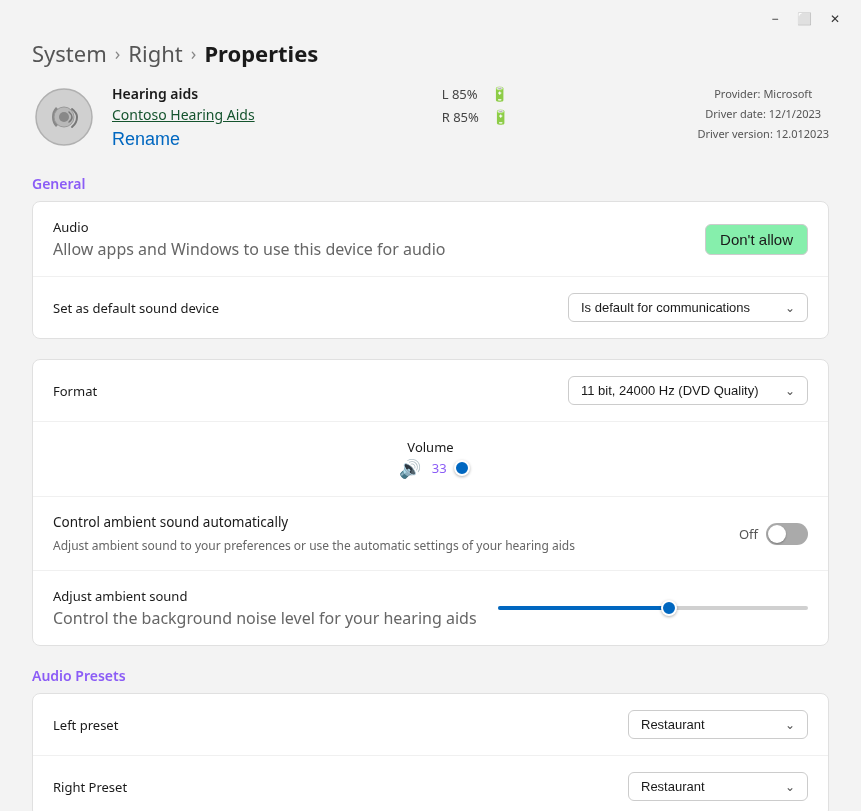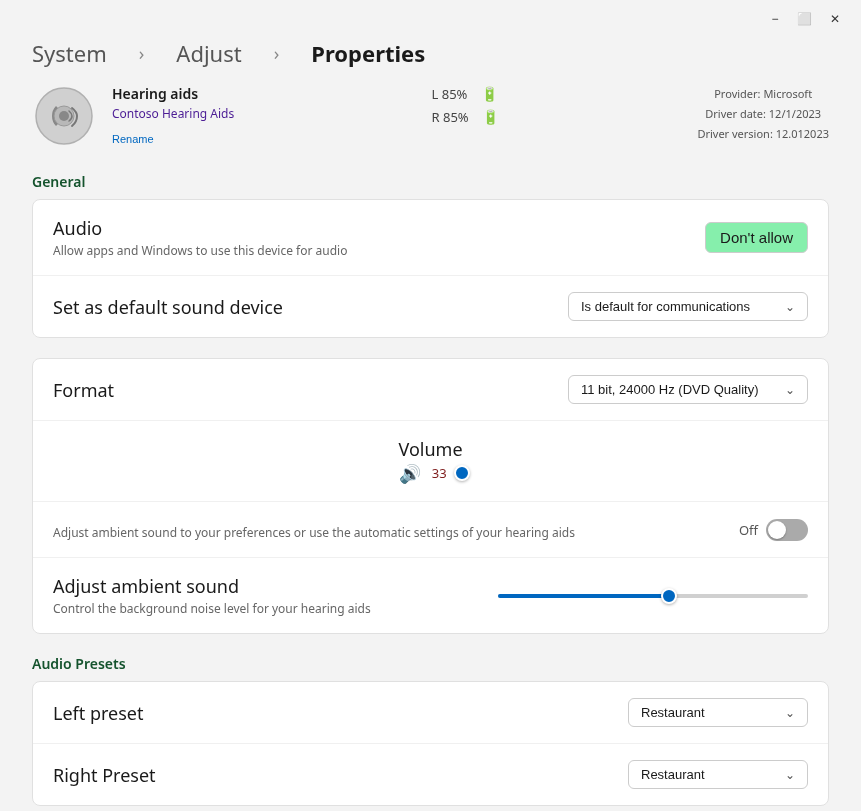"System" .breadcrumb { gap: 24px -> none }
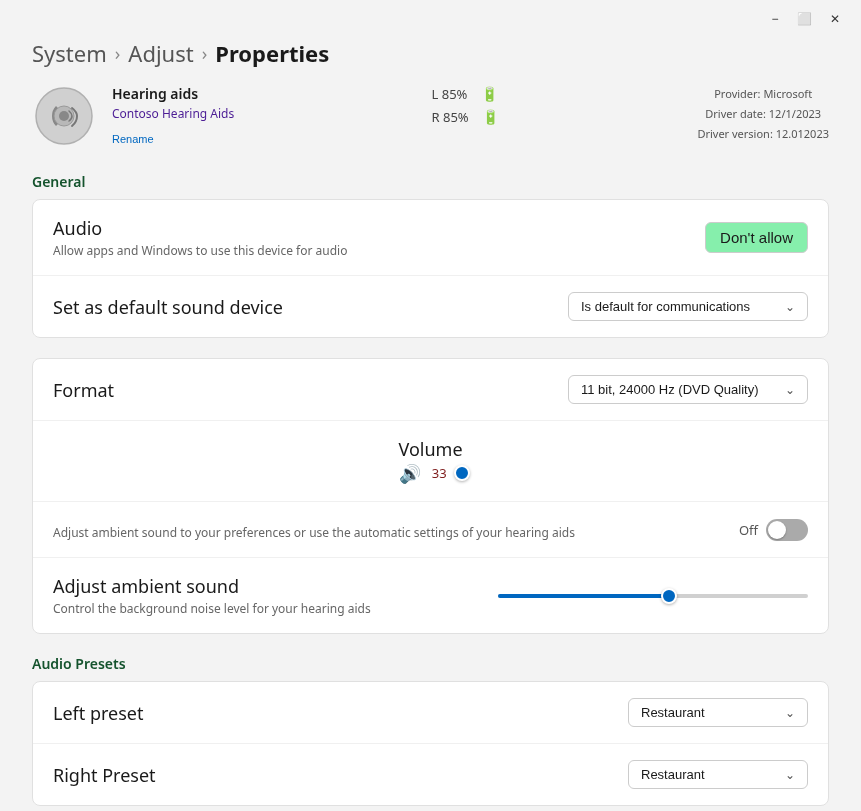"Adjust" span.breadcrumb-sound { text: Adjust -> Right }
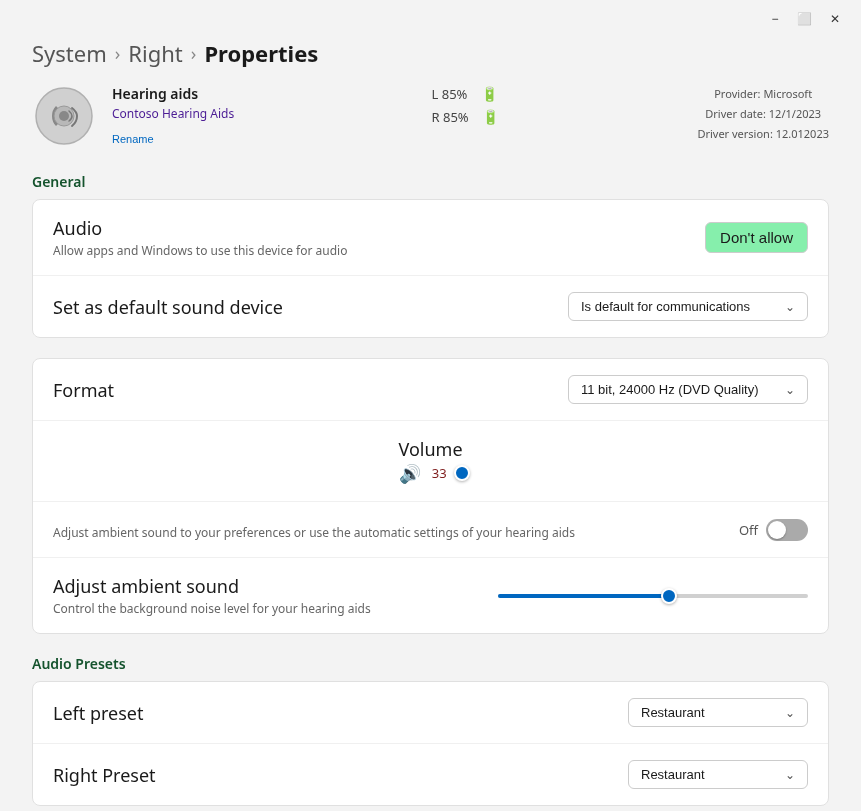"Contoso Hearing Aids" .device-info .subtitle { color: #4c1d95 -> #14532d; font-size: 12px -> 14px; text-decoration: none -> underline }
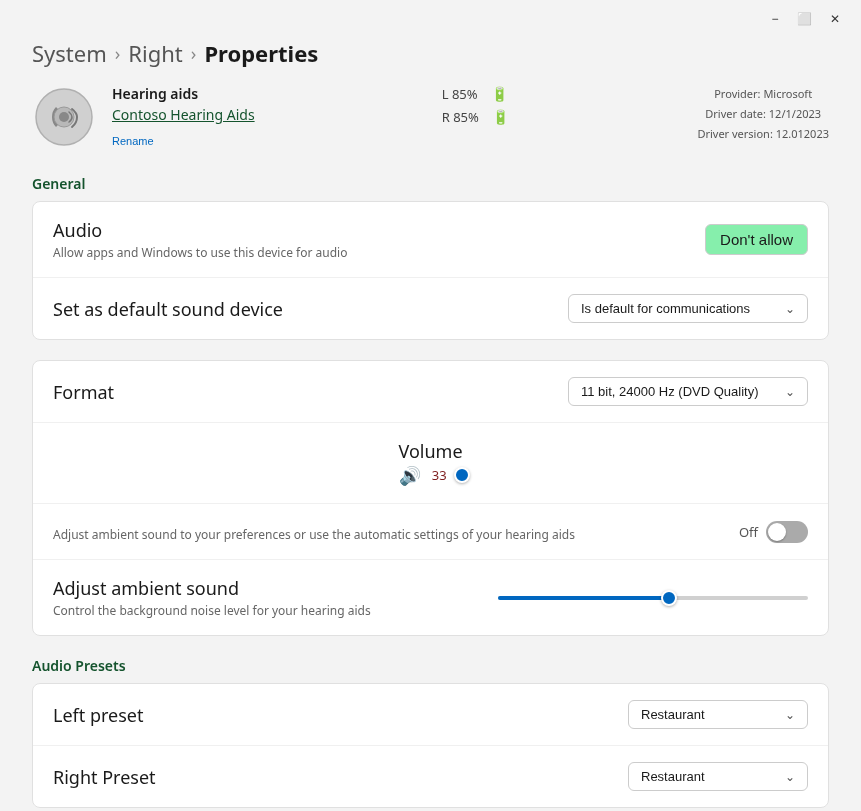"Rename" .device-rename { font-size: 11px -> 18px }
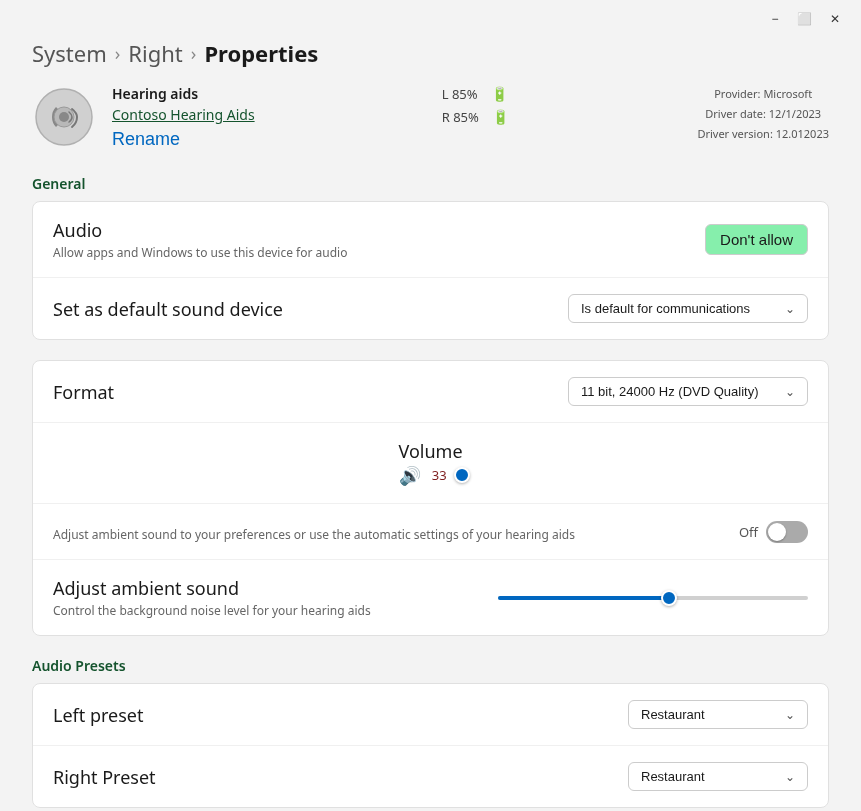"General" .section-title { color: #14532d -> #8b5cf6 }
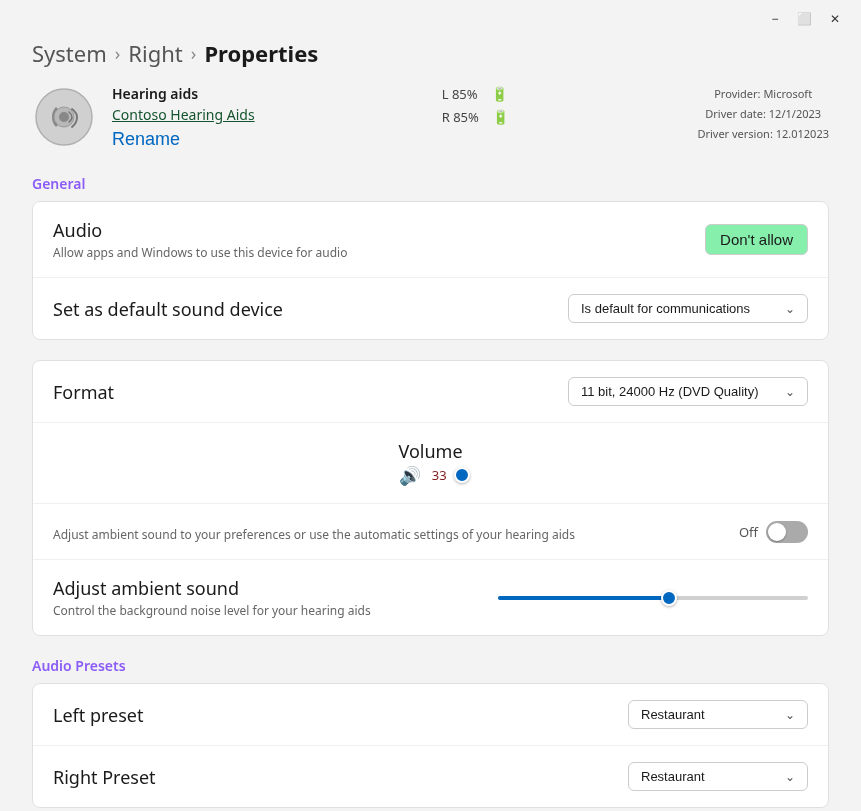"Audio" .card-label { font-size: 18px -> 13px }
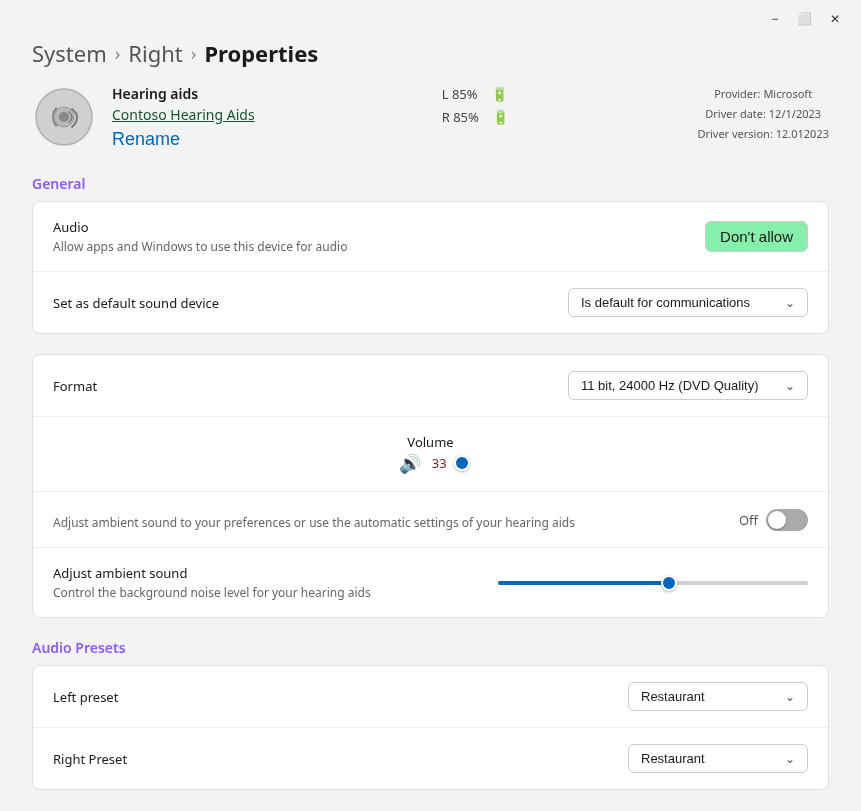"Allow apps and Windows to" .card-sublabel { font-size: 12px -> 16px }
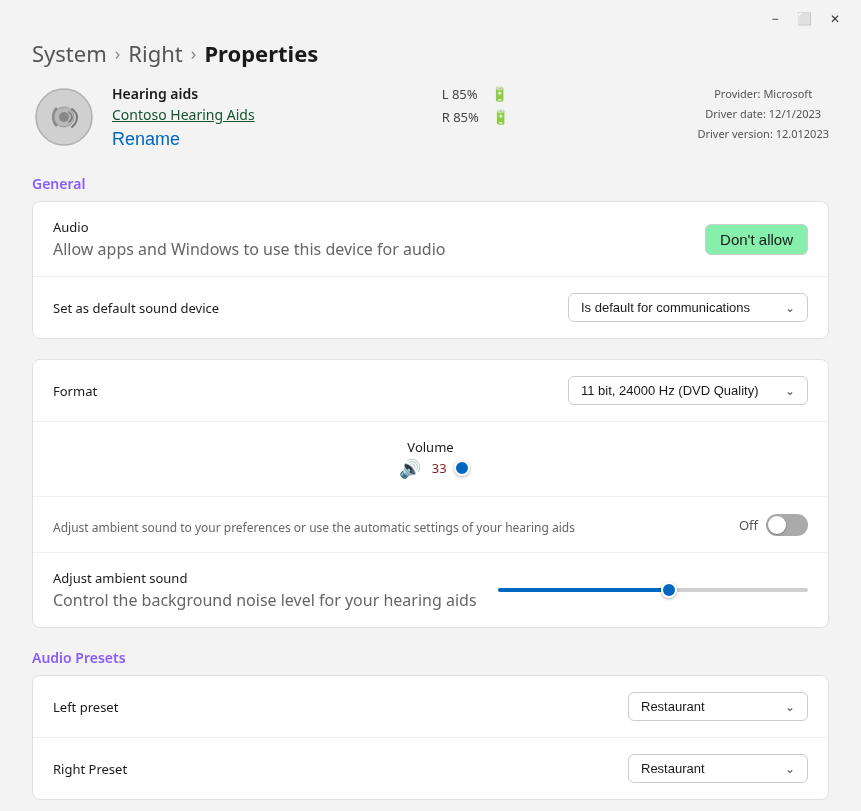"33" .volume-num { color: #7f1d1d -> #8b5cf6 }
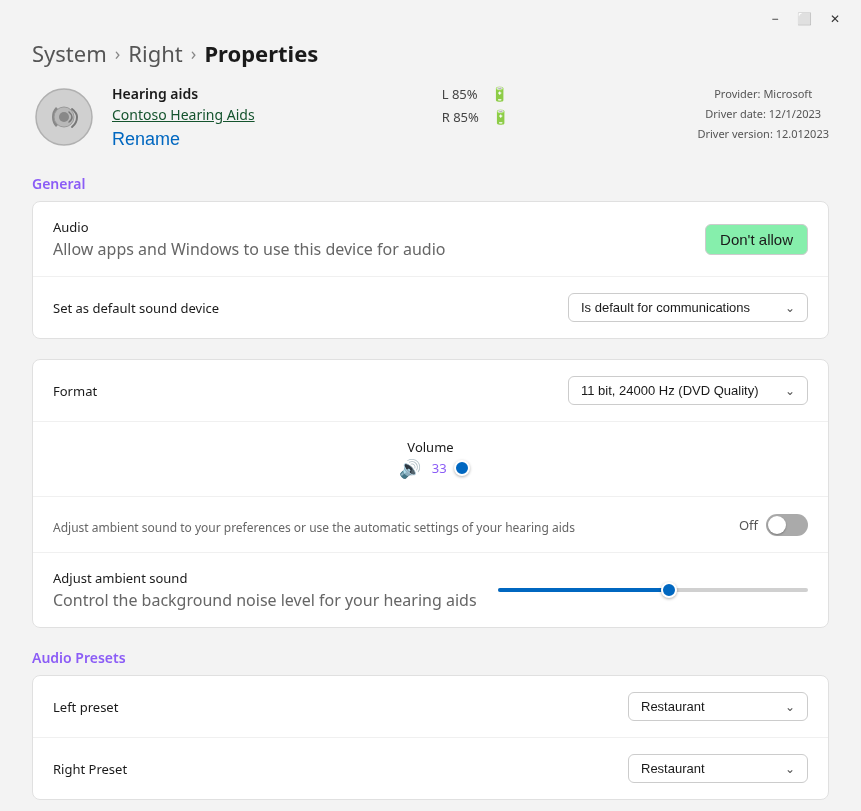"Control ambient sound automatically" div.title { html: none -> <div>Control ambient sound automatically</div> }
